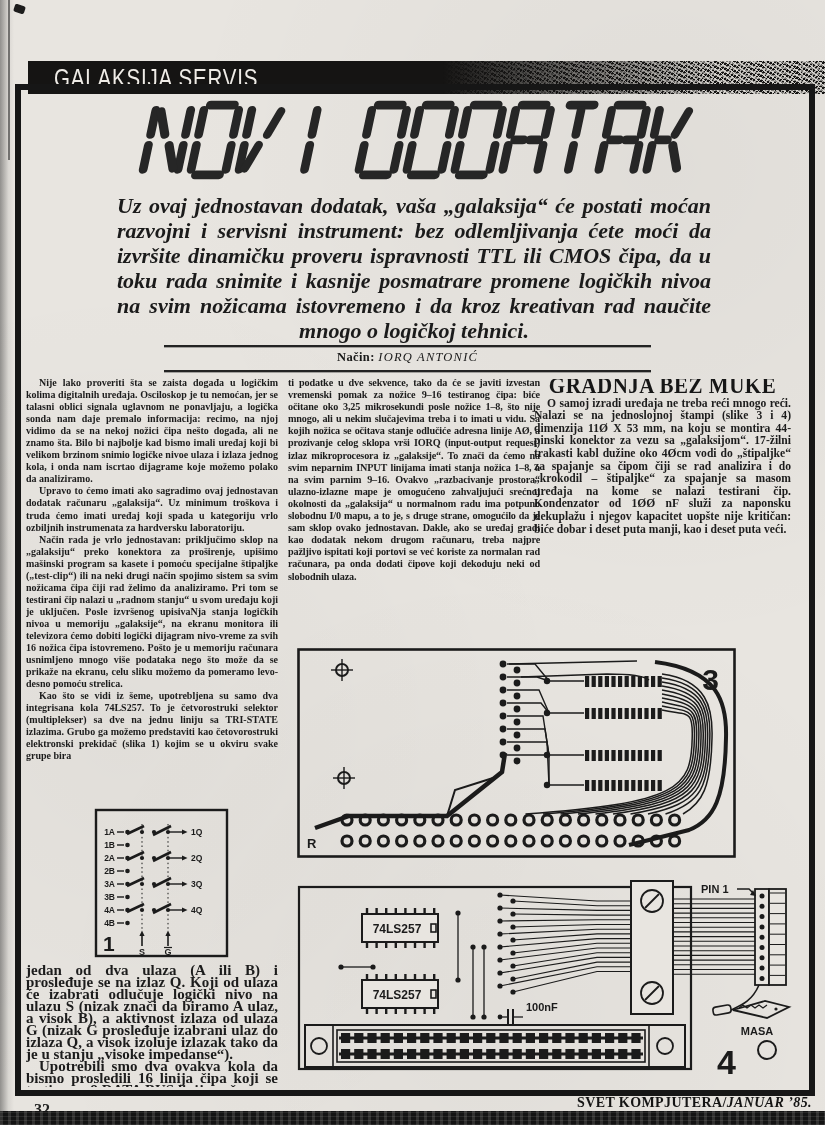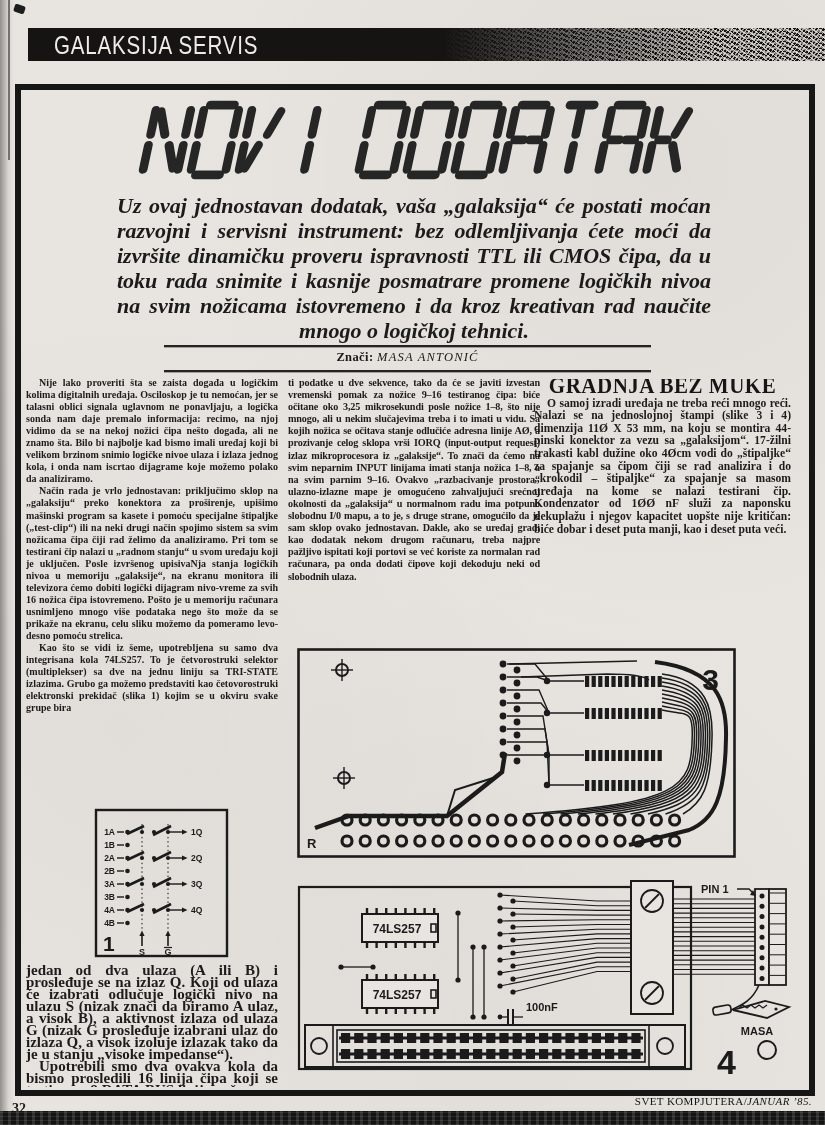"GALAKSIJA SERVIS" #logo-bar { top: 28px -> 61px }
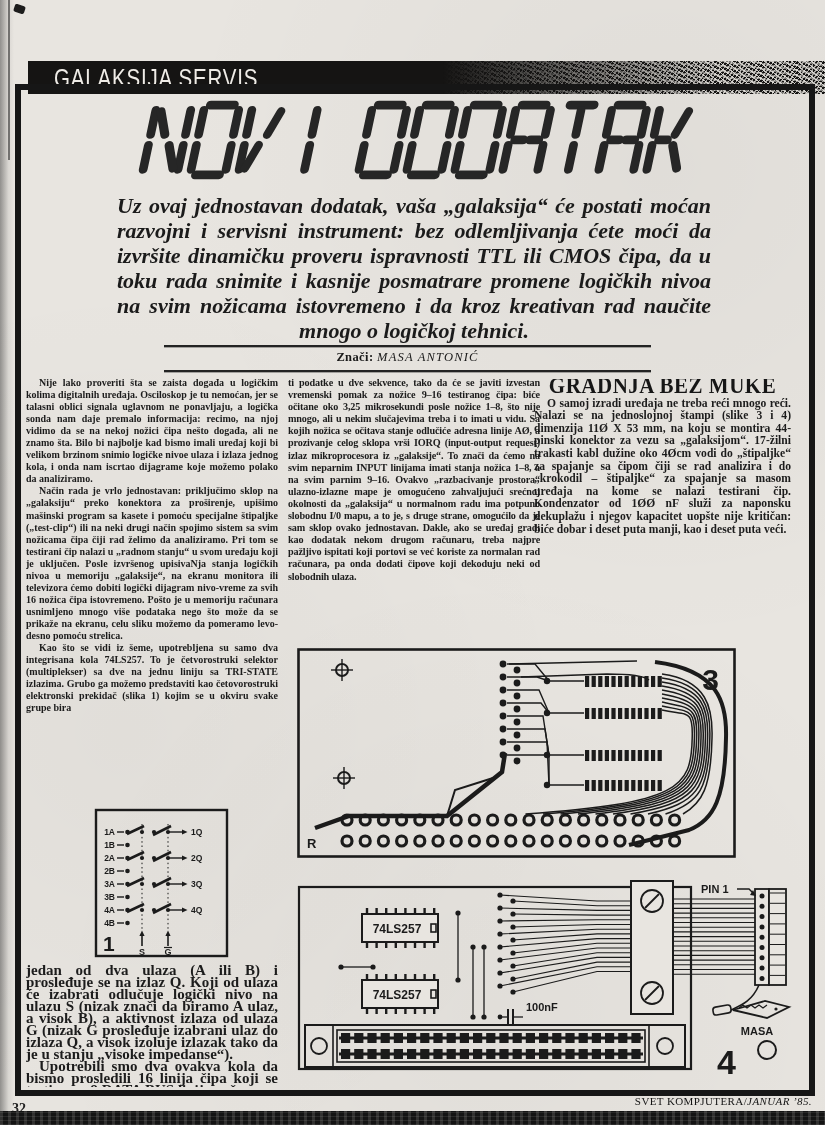"Znači:" span.lbl { text: Znači -> Način }
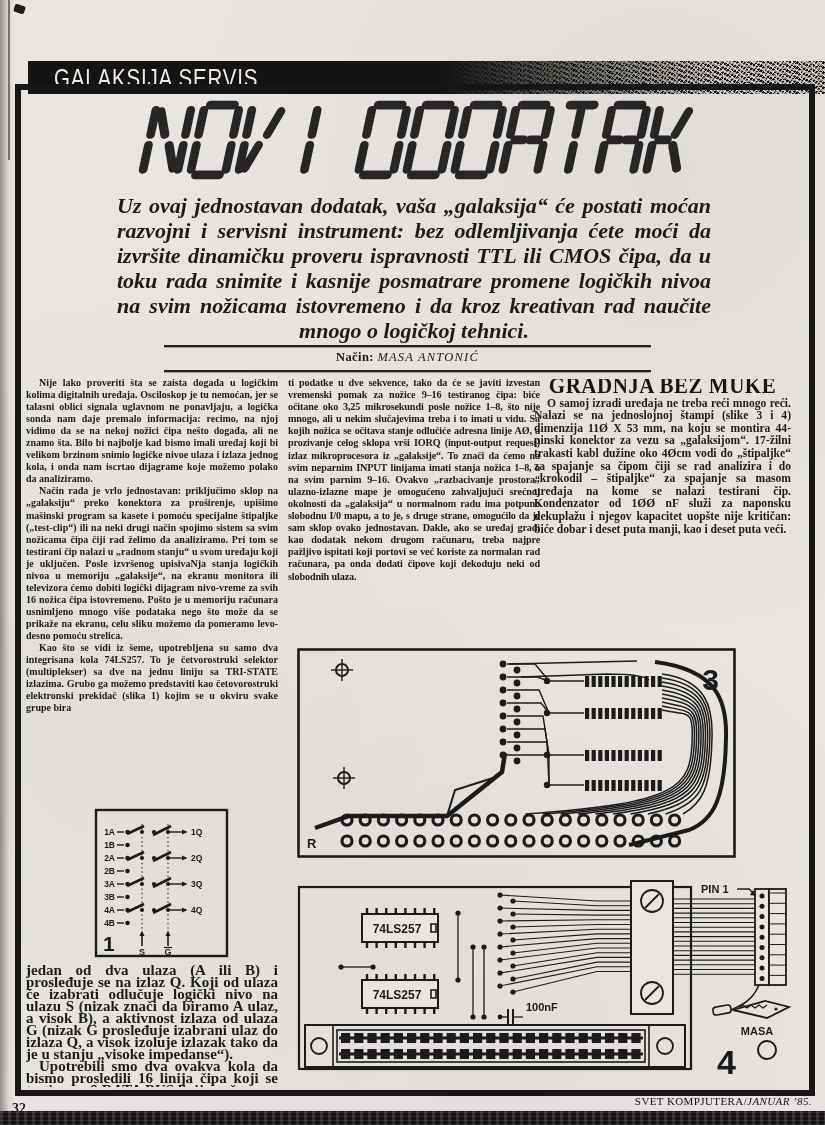"MASA ANTONIĆ" span.auth { text: MASA -> IORQ }
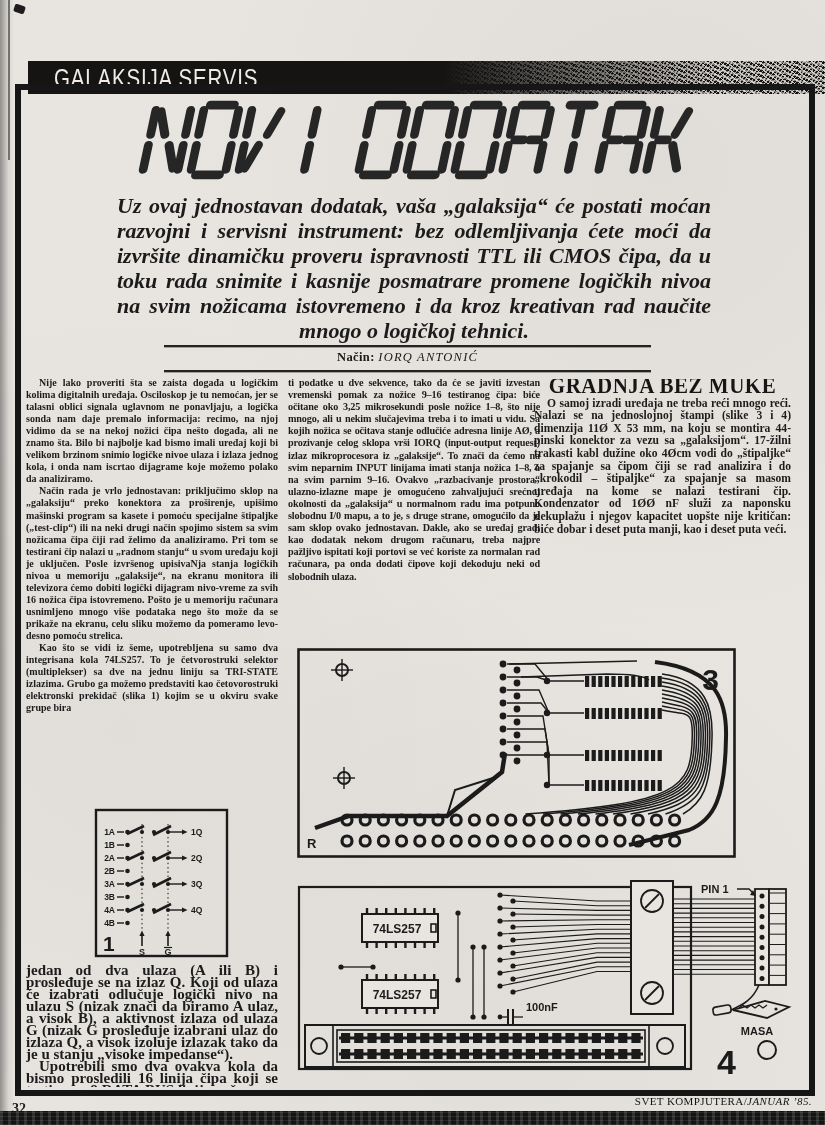"Upravo to ćemo imati ako" p { html: none -> <p>Upravo to ćemo imati ako sagradimo ovaj jednostavan dodatak računaru „galaksija“. Uz minimum troškova i truda ćemo imati uređaj koji spada u kategoriju vrlo ozbiljnih instrumenata za hardversku laboratoriju.</p> }
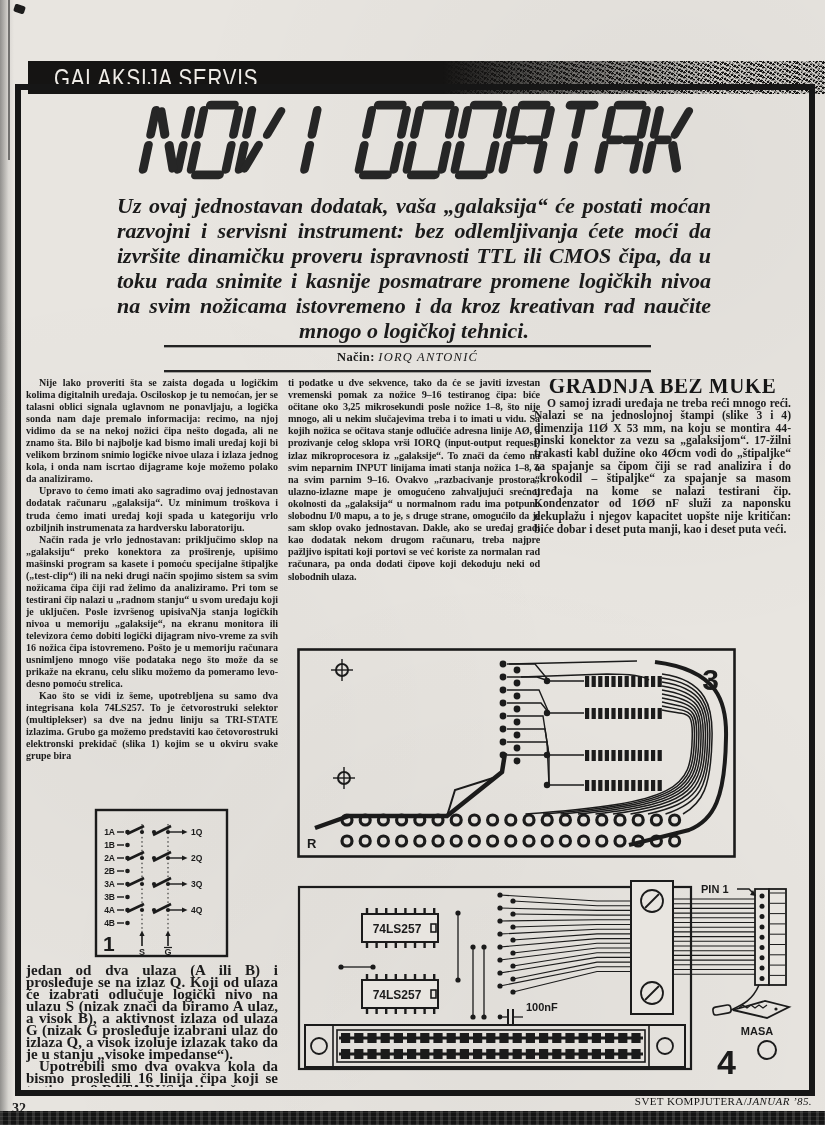"32" #page-num { font-size: 14px -> 16px; left: 12px -> 34px }
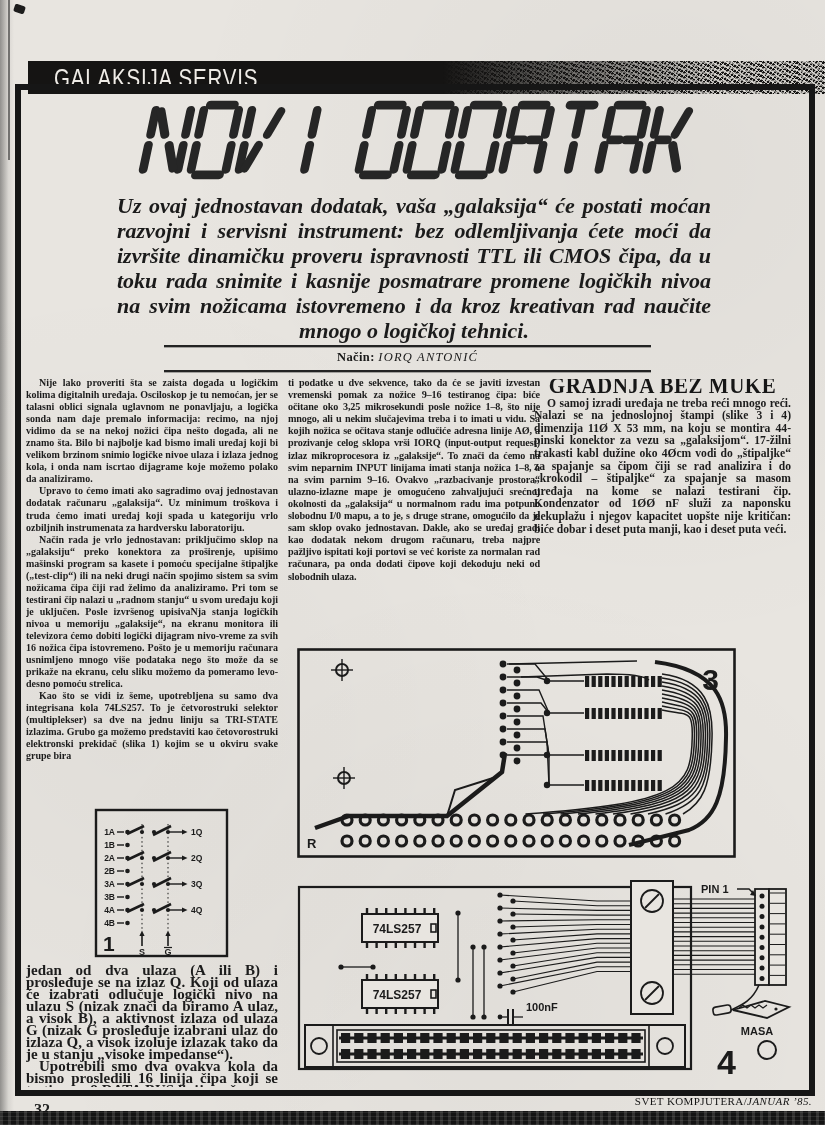"SVET KOMPJUTERA/JANUAR ’85." #footer-text { font-size: 11px -> 14px; font-weight: normal -> bold }
